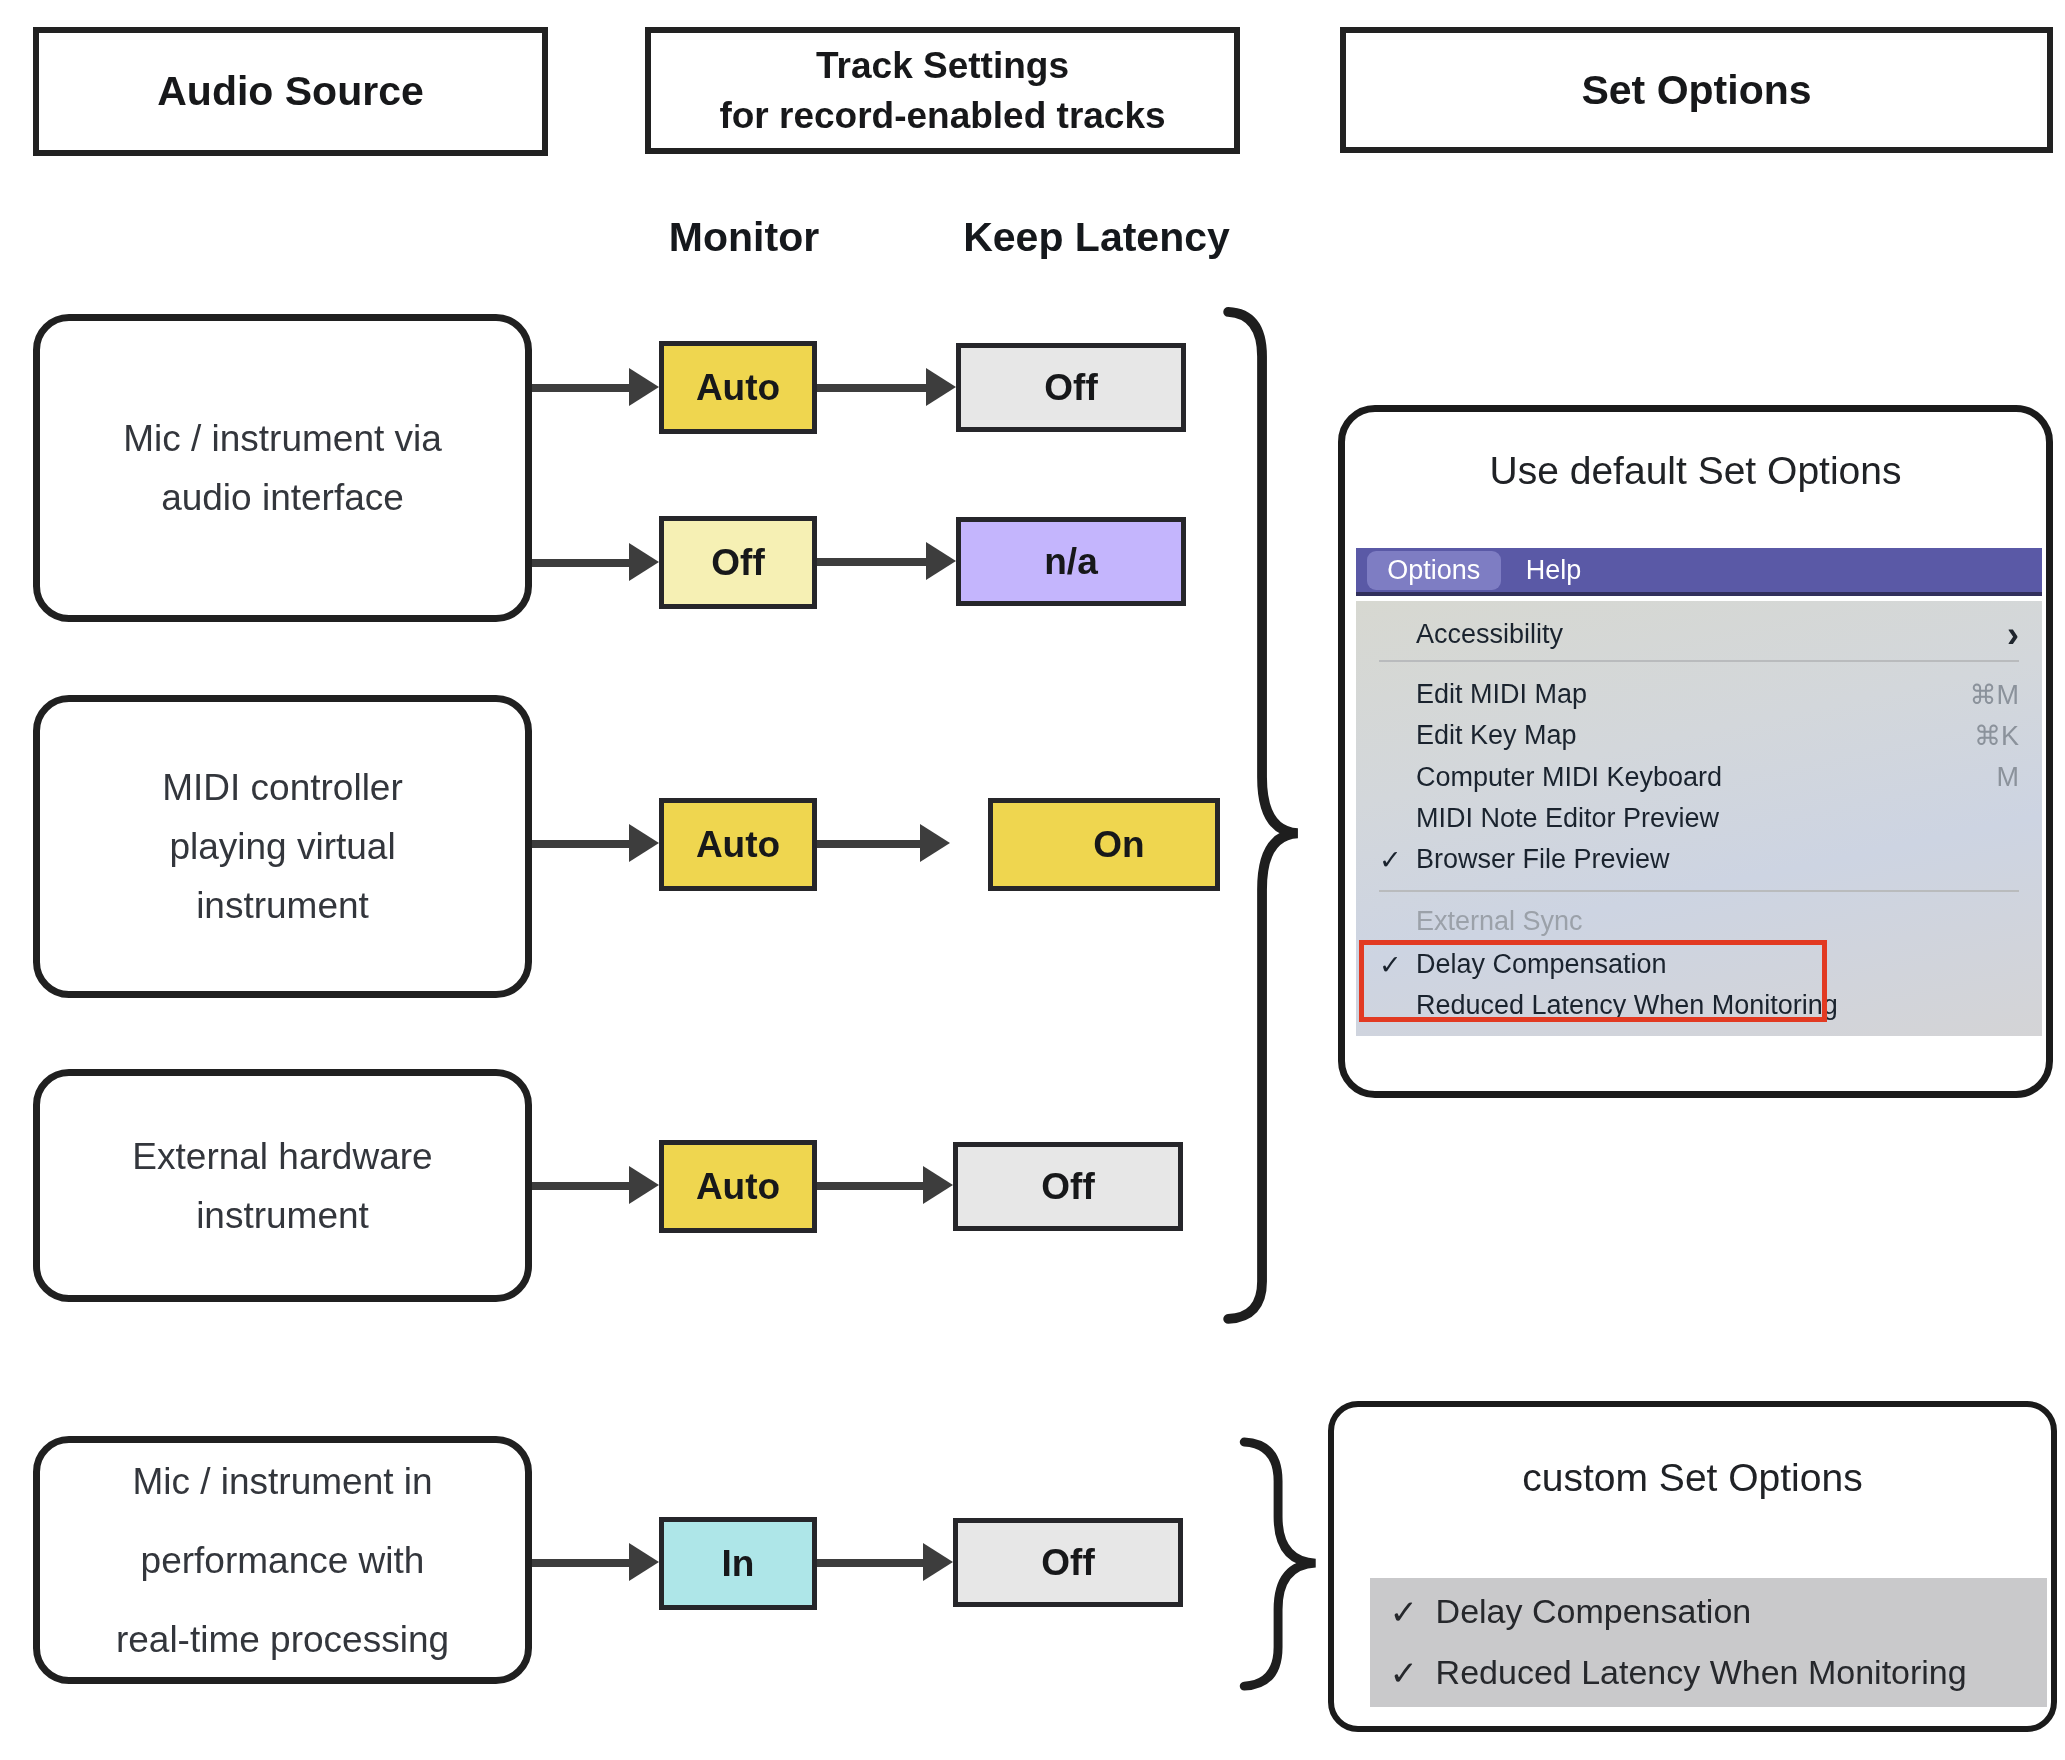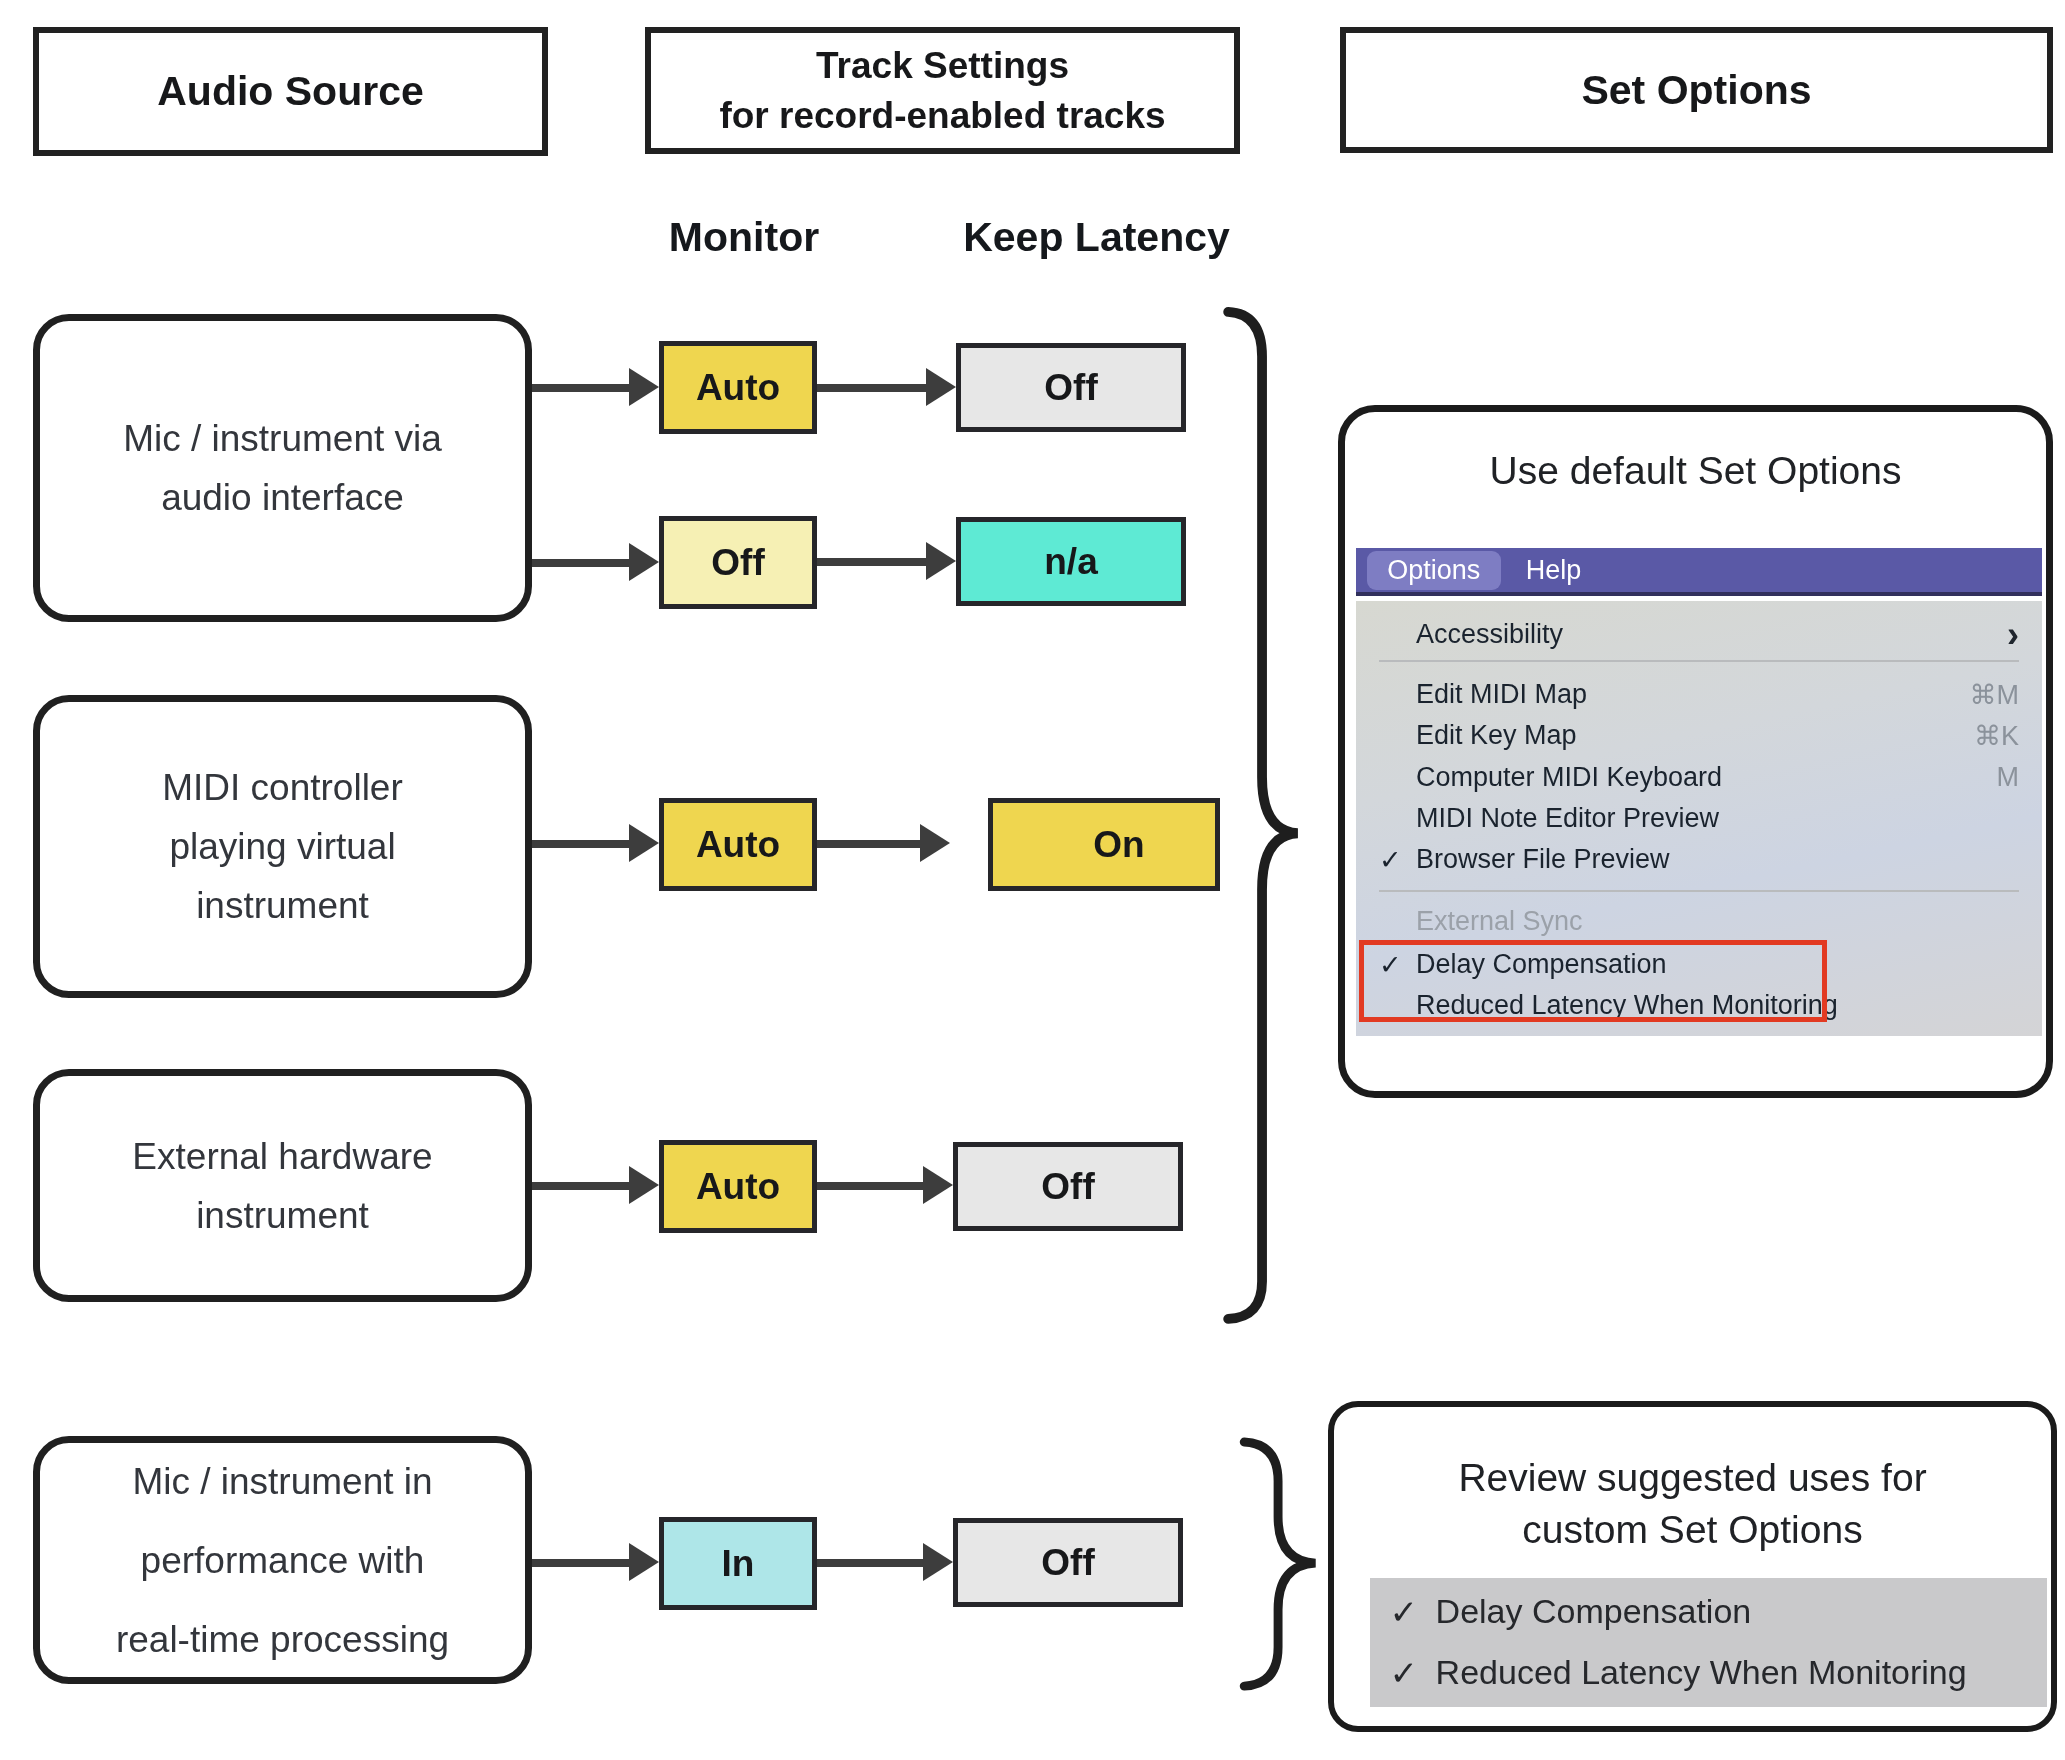"n/a" .tag.white { background: #5eead4 -> #c4b5fd }
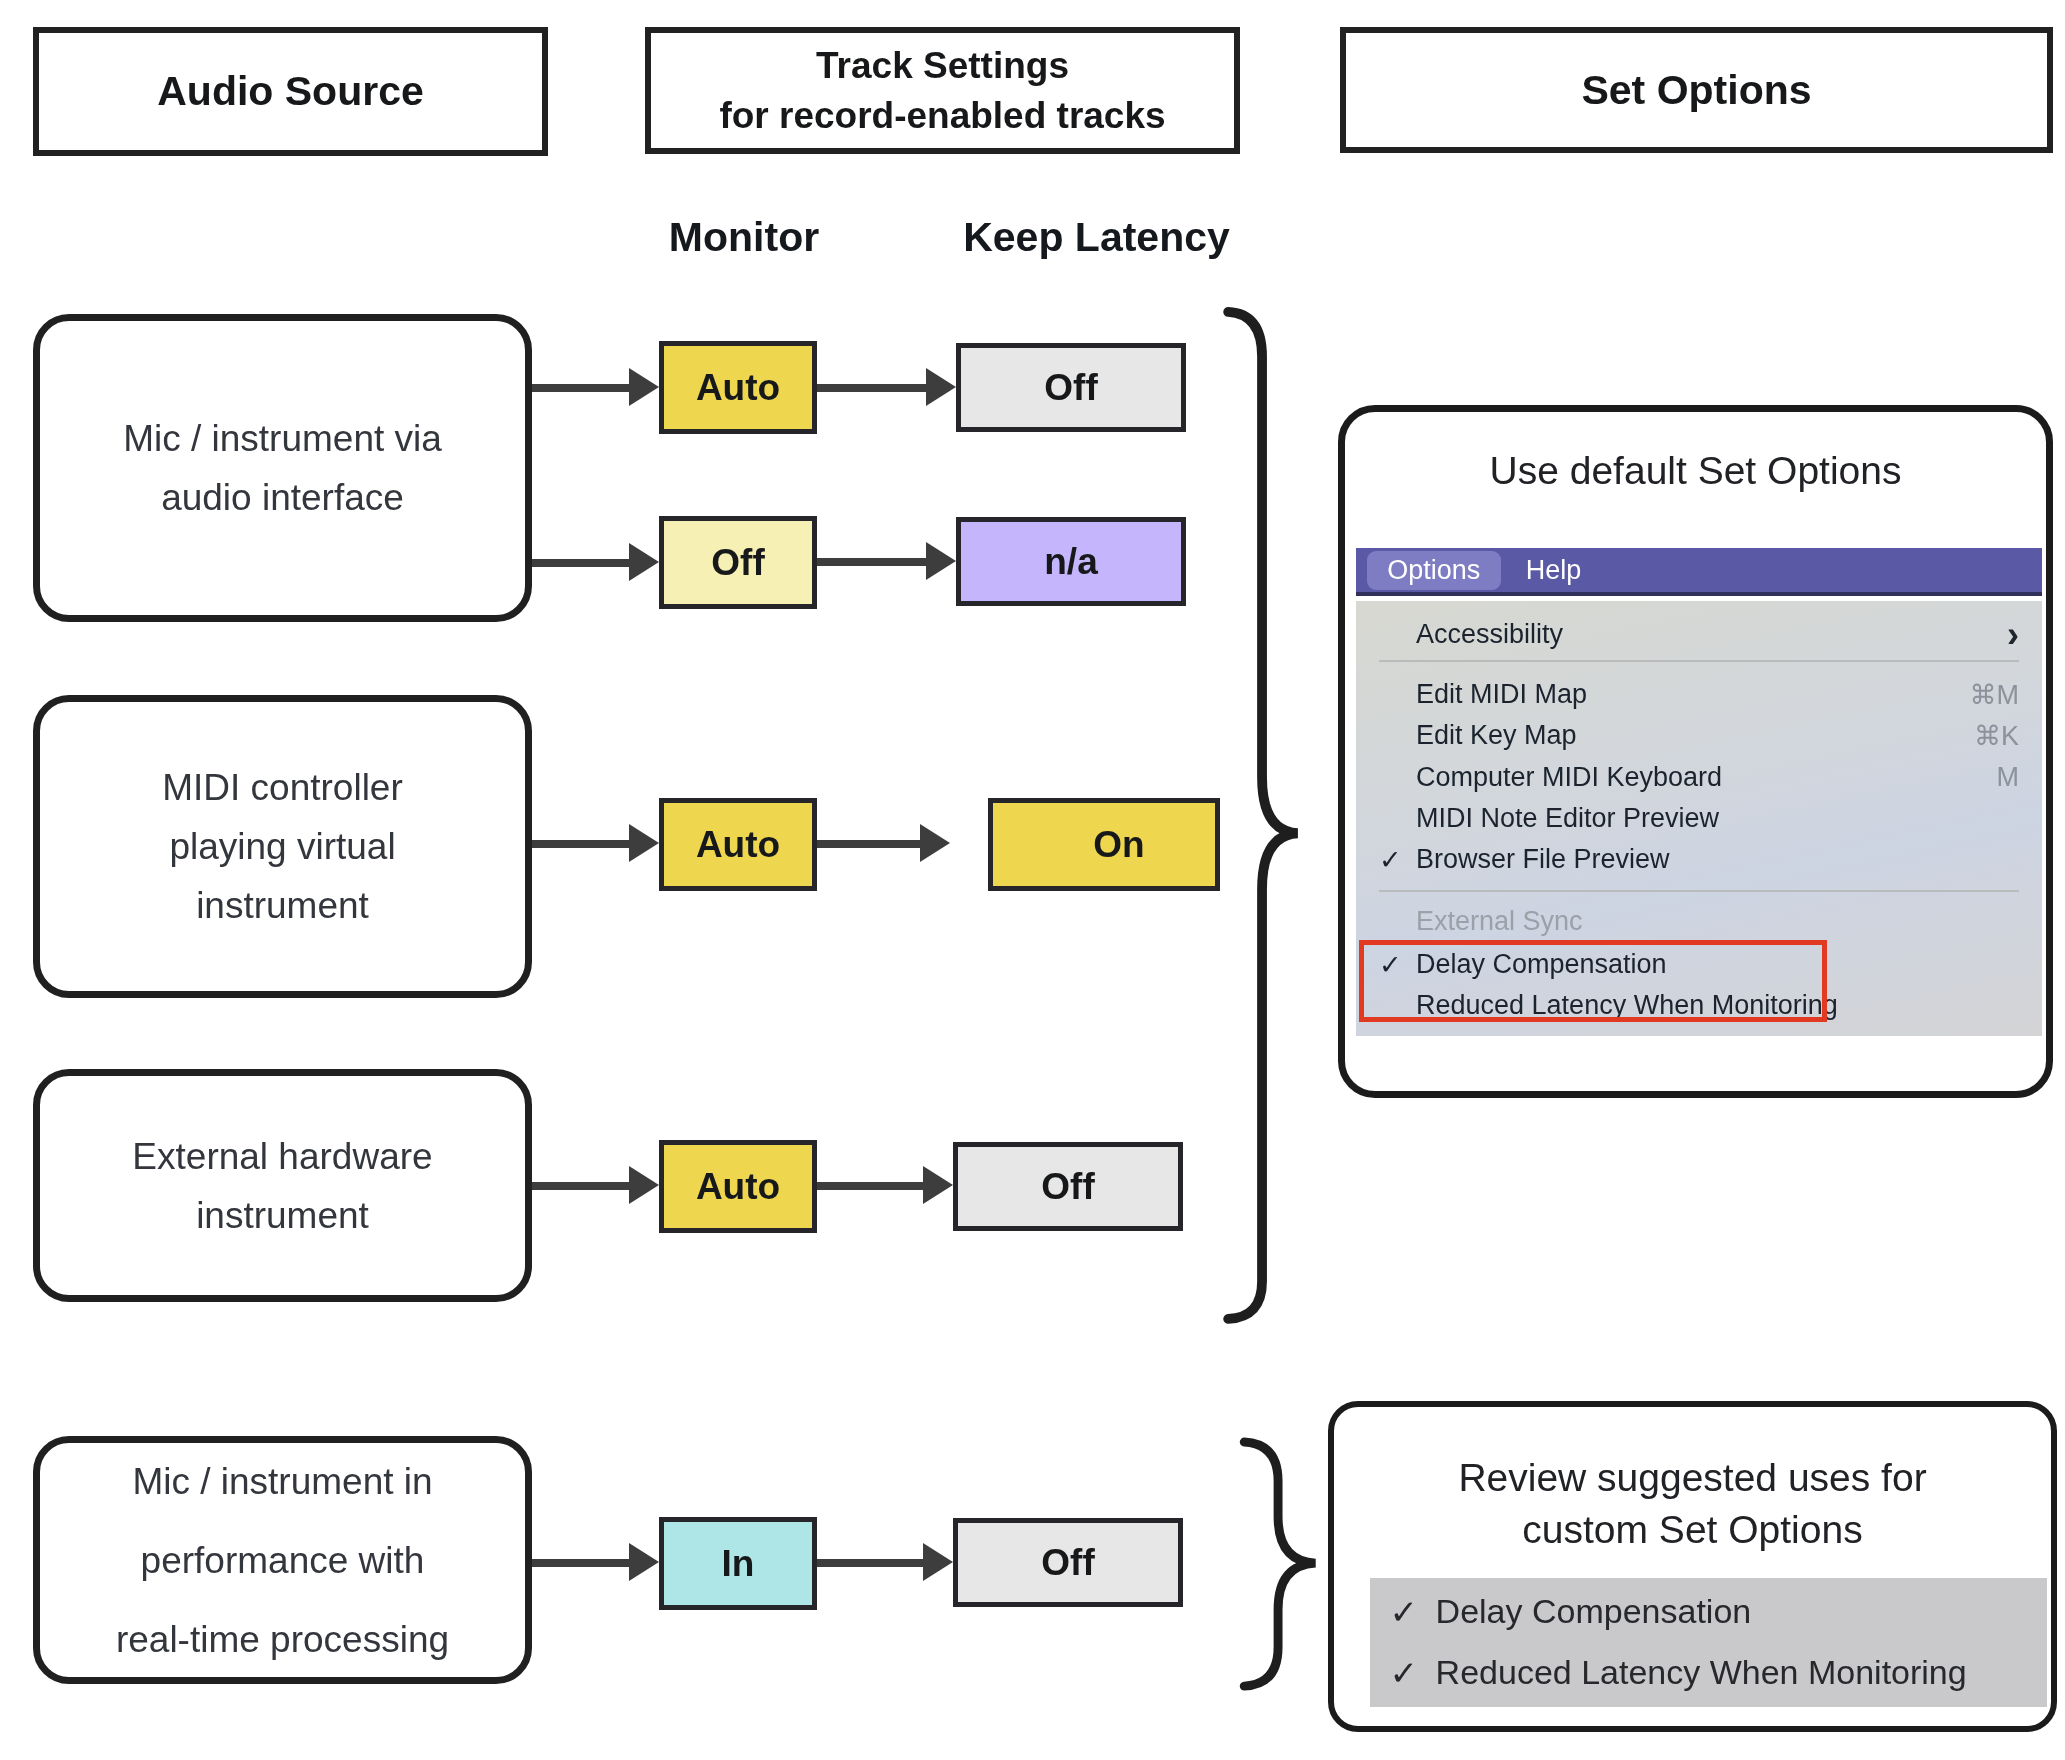"Review suggested uses for" div { html: <div>Review suggested uses for</div> -> none }
